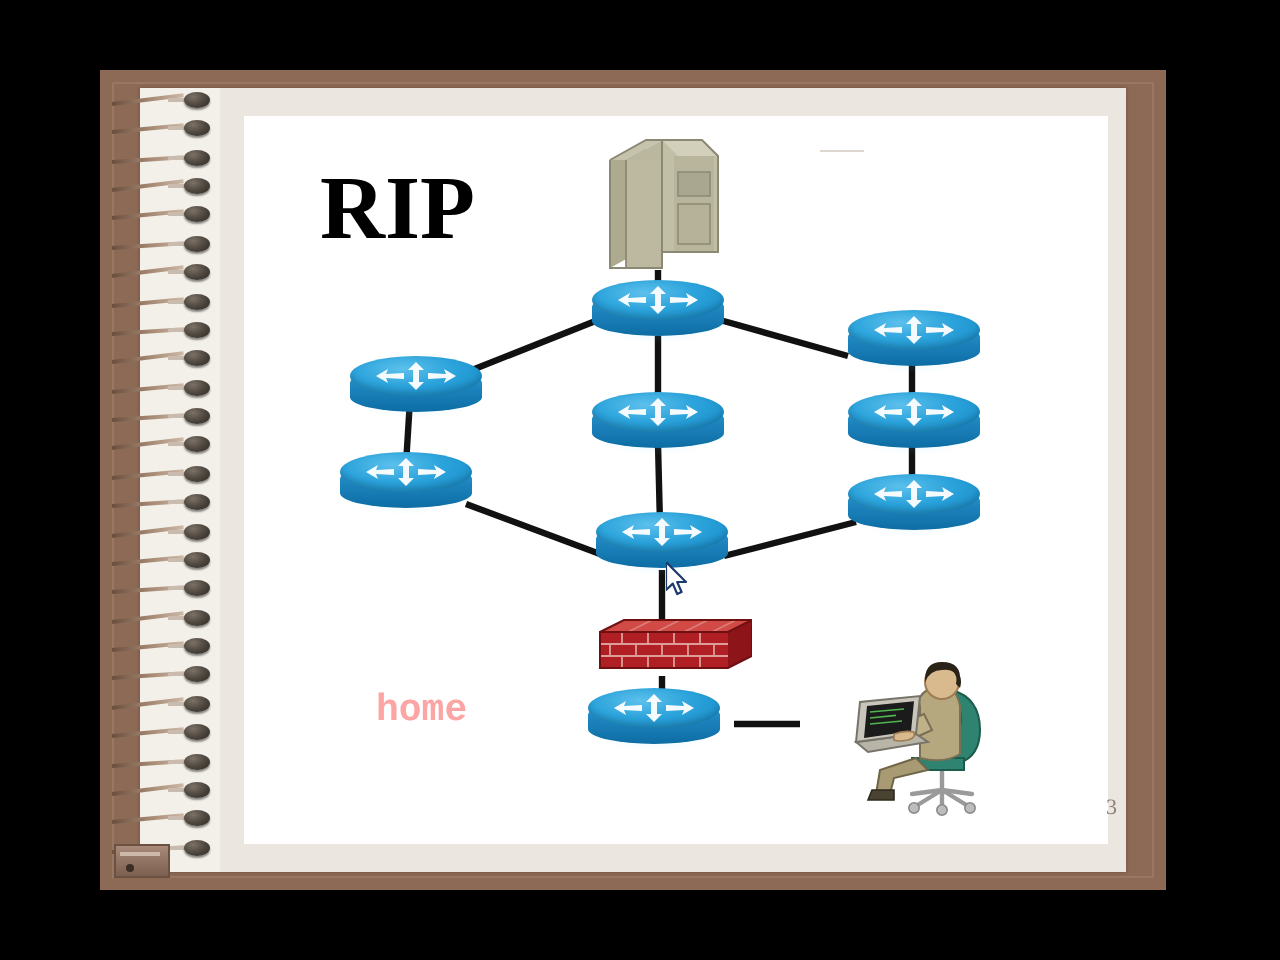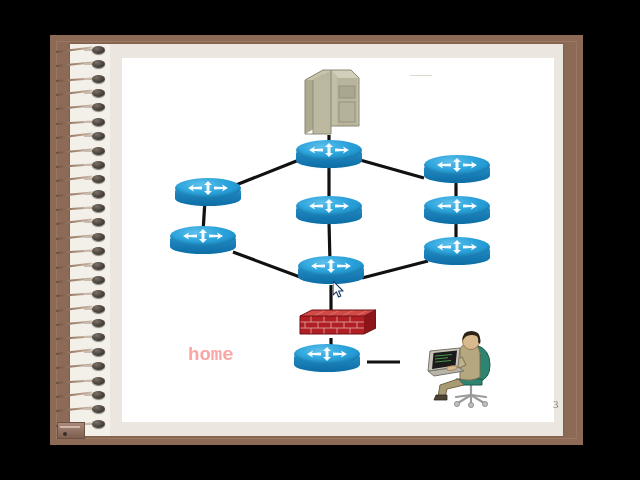"RIP" div { html: none -> <div>RIP</div> }
